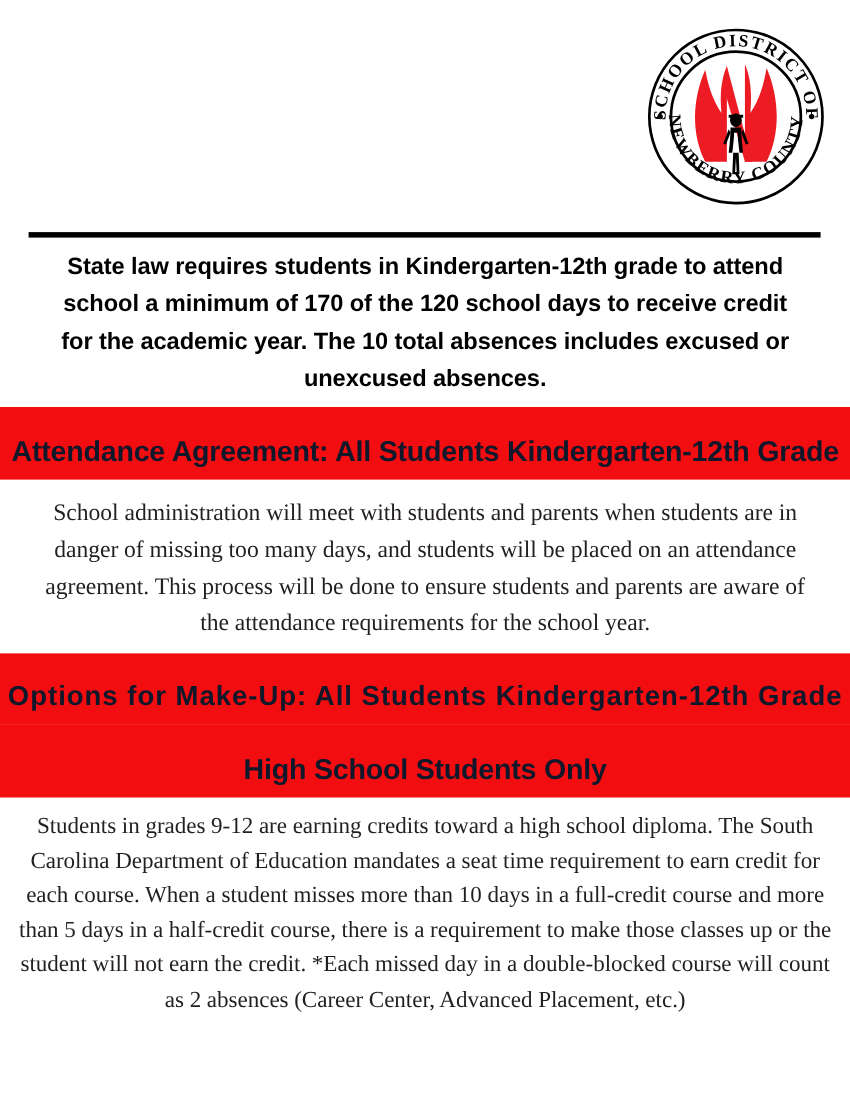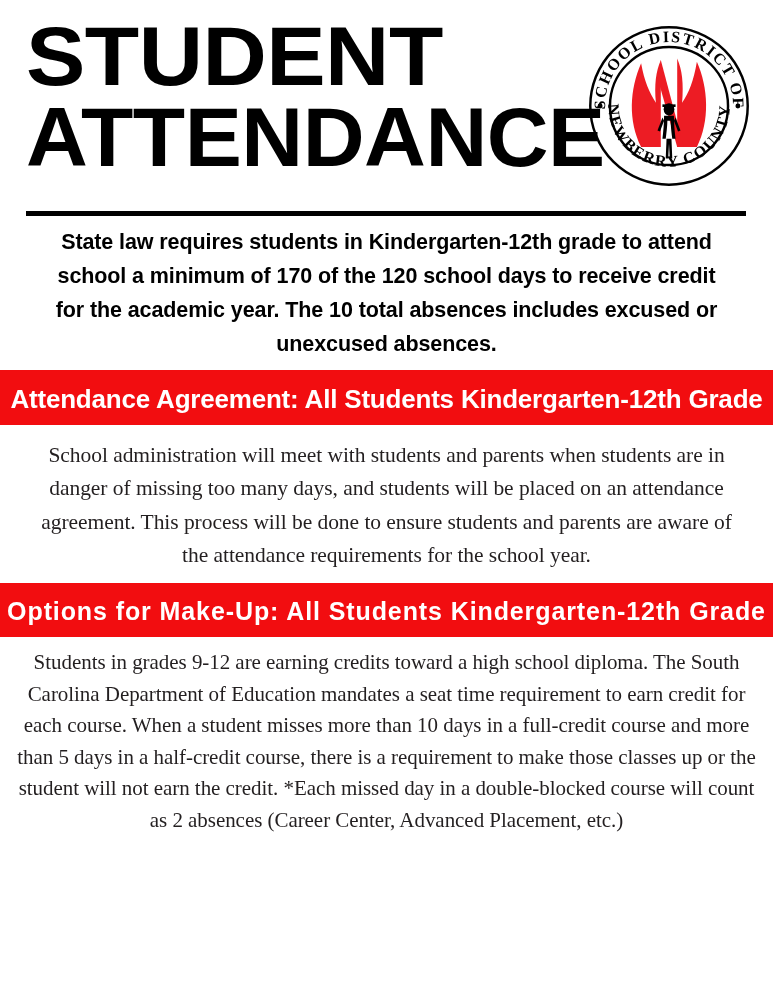"STUDENT" div.title-block { html: <div> <div>STUDENT</div> <div>ATTENDANCE</div> </div> -> none }
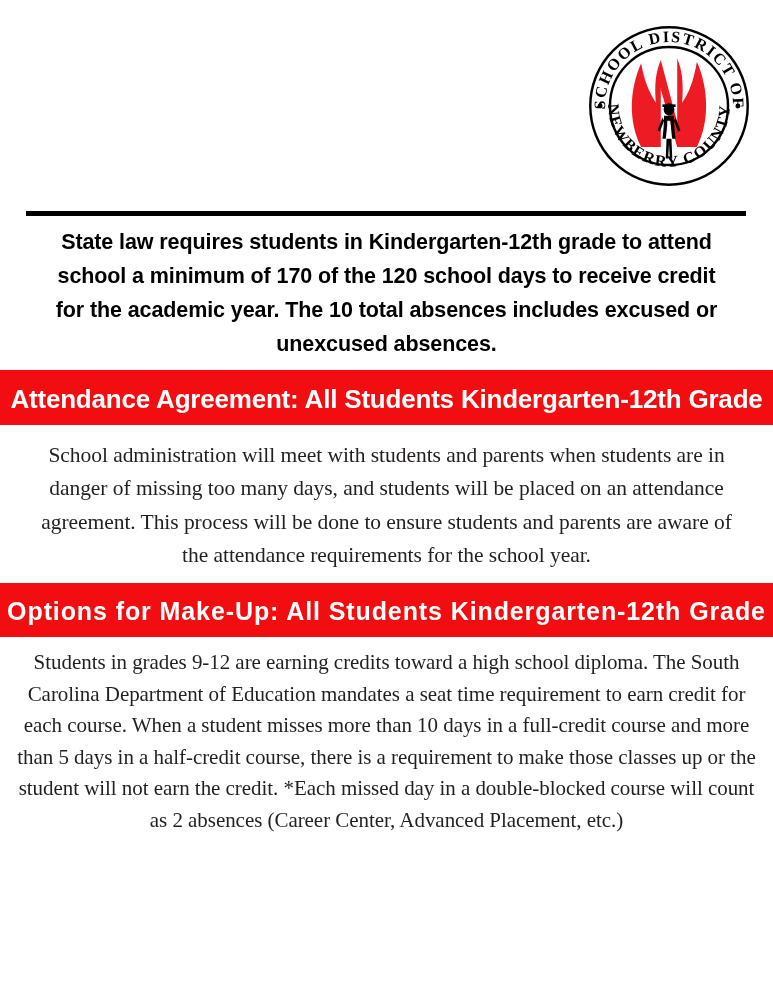"Attendance Agreement: All Students" .banner { color: #ffffff -> #0f172a; padding: 16px 6px 13px 6px -> 27px 6px 13px 6px }
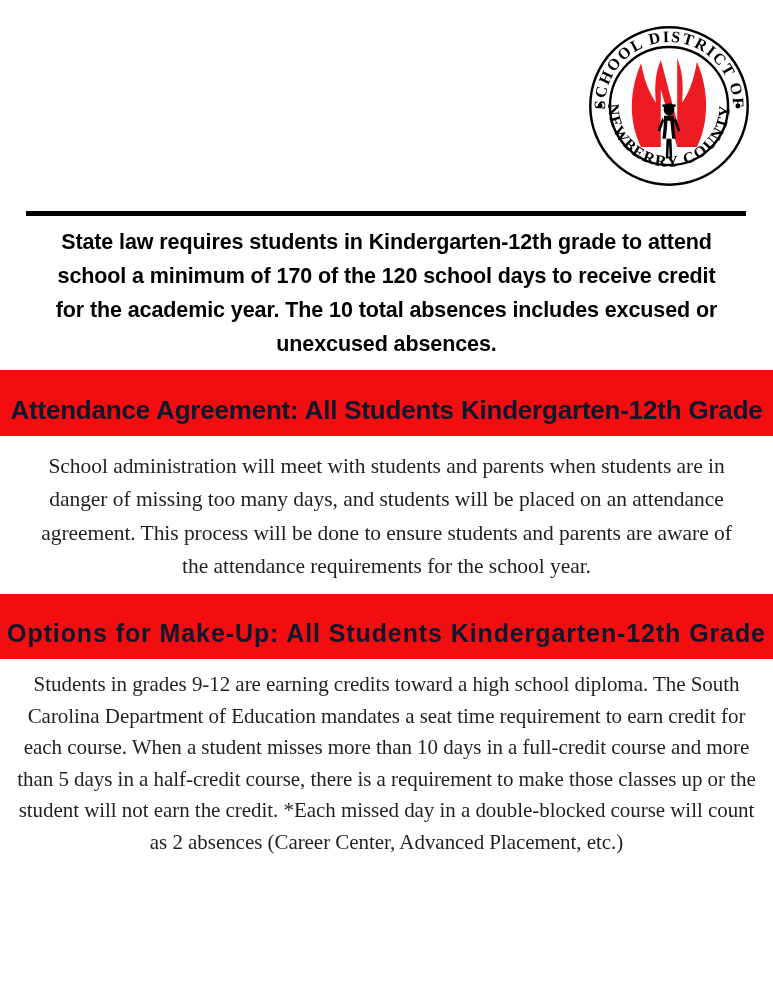"High School Students Only" div.banner { html: none -> <div>High School Students Only</div> }
